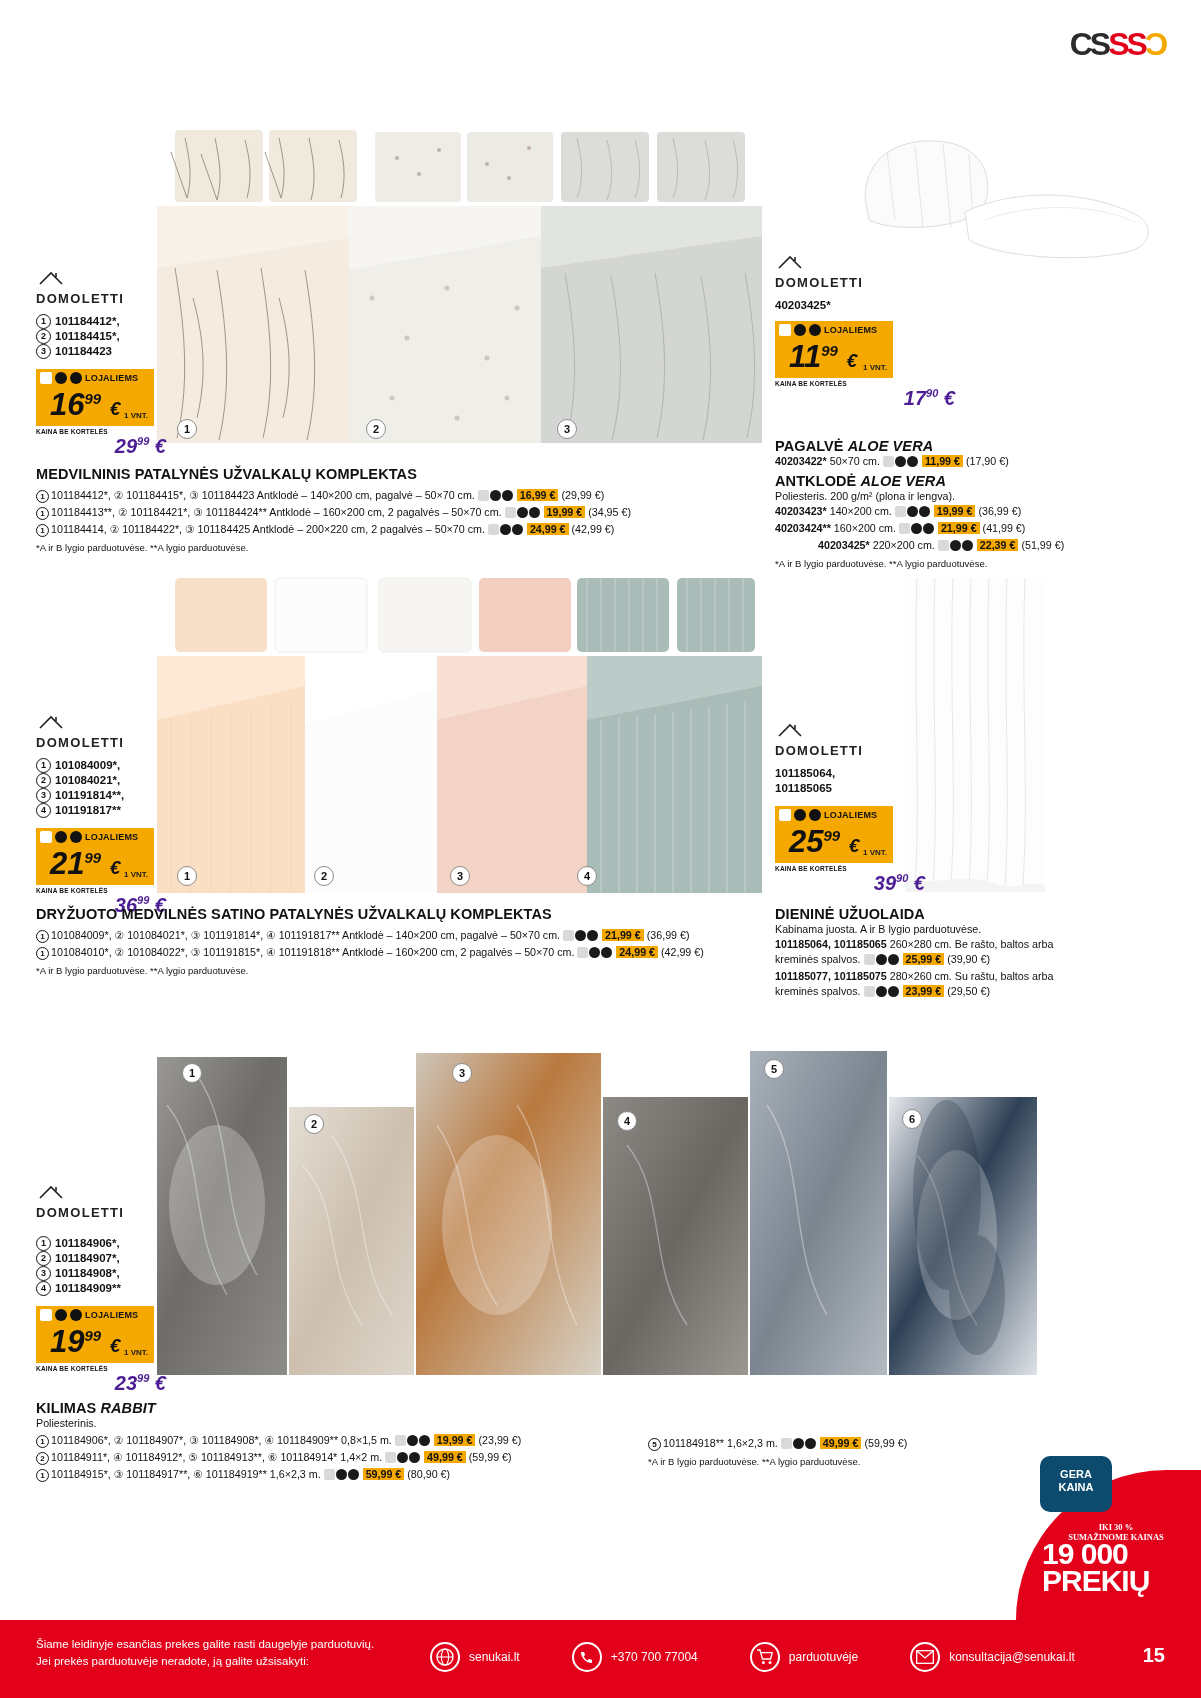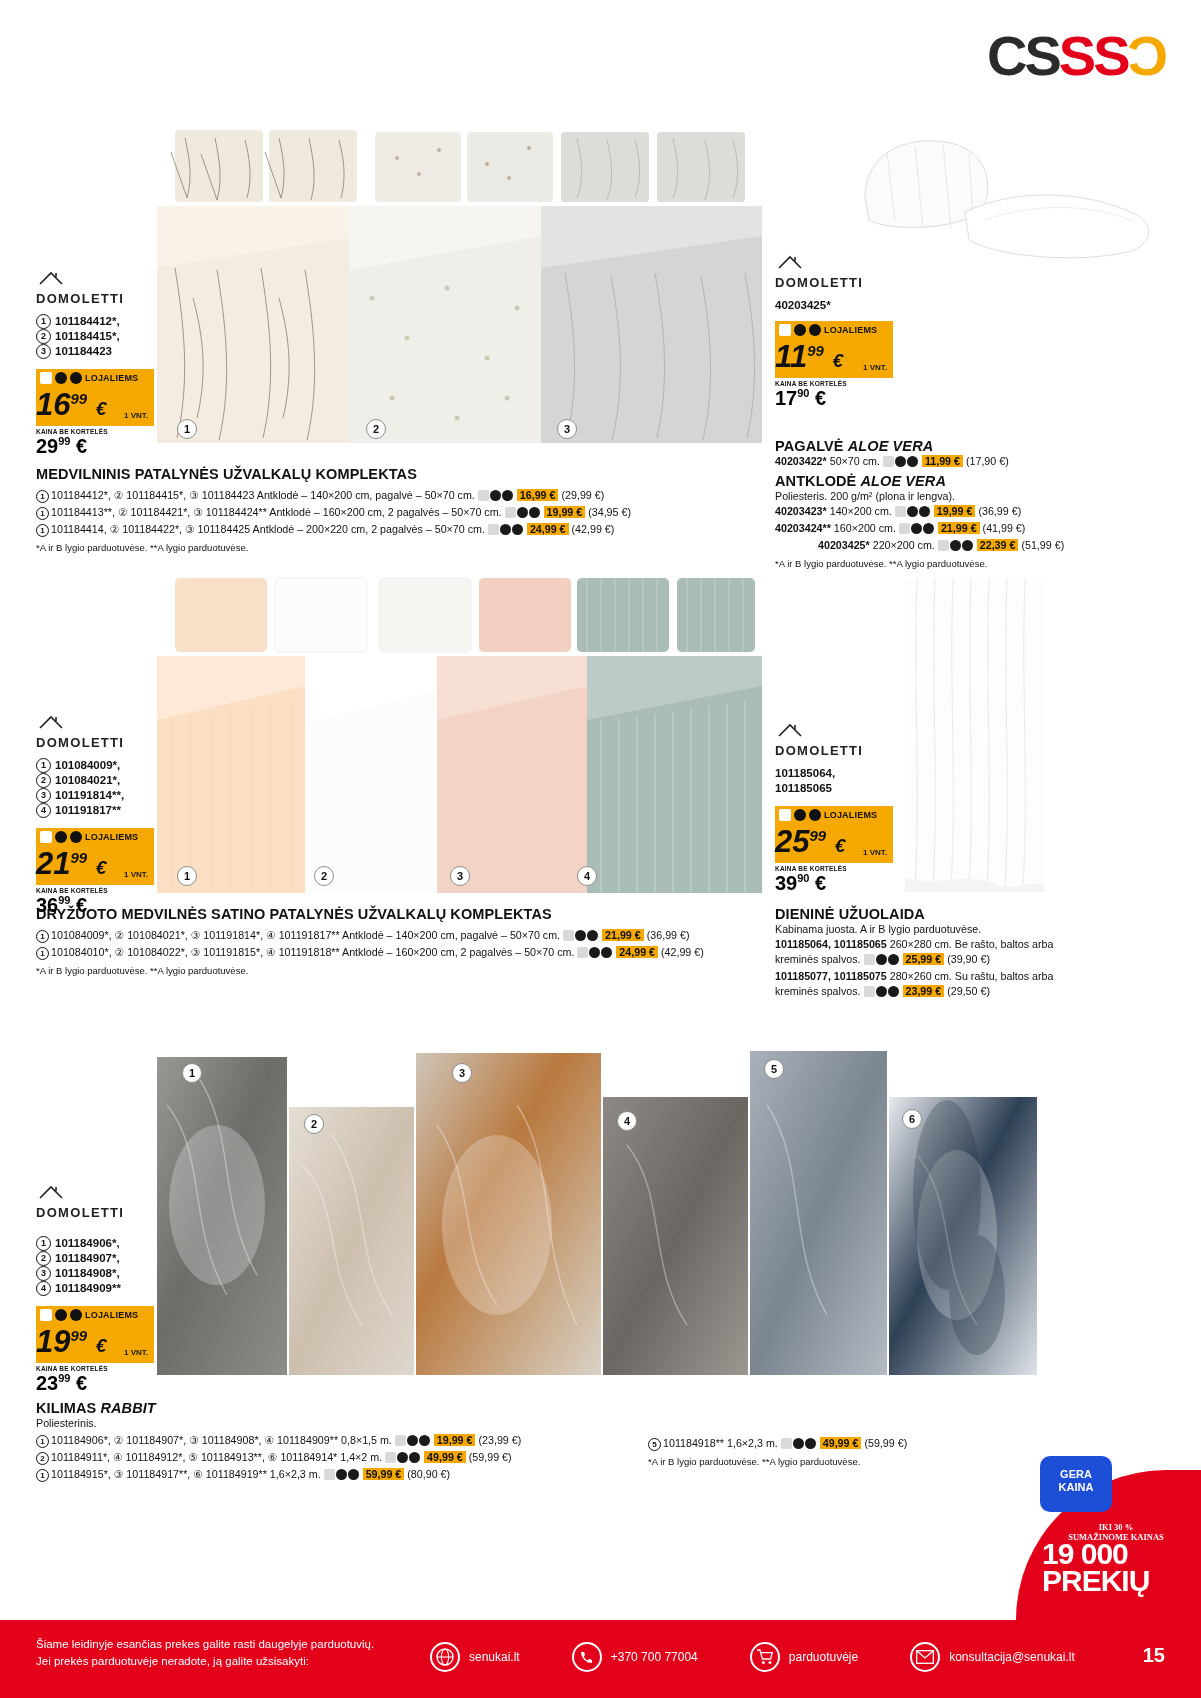"CSSSƆ" .logo { font-size: 56px -> 32px }
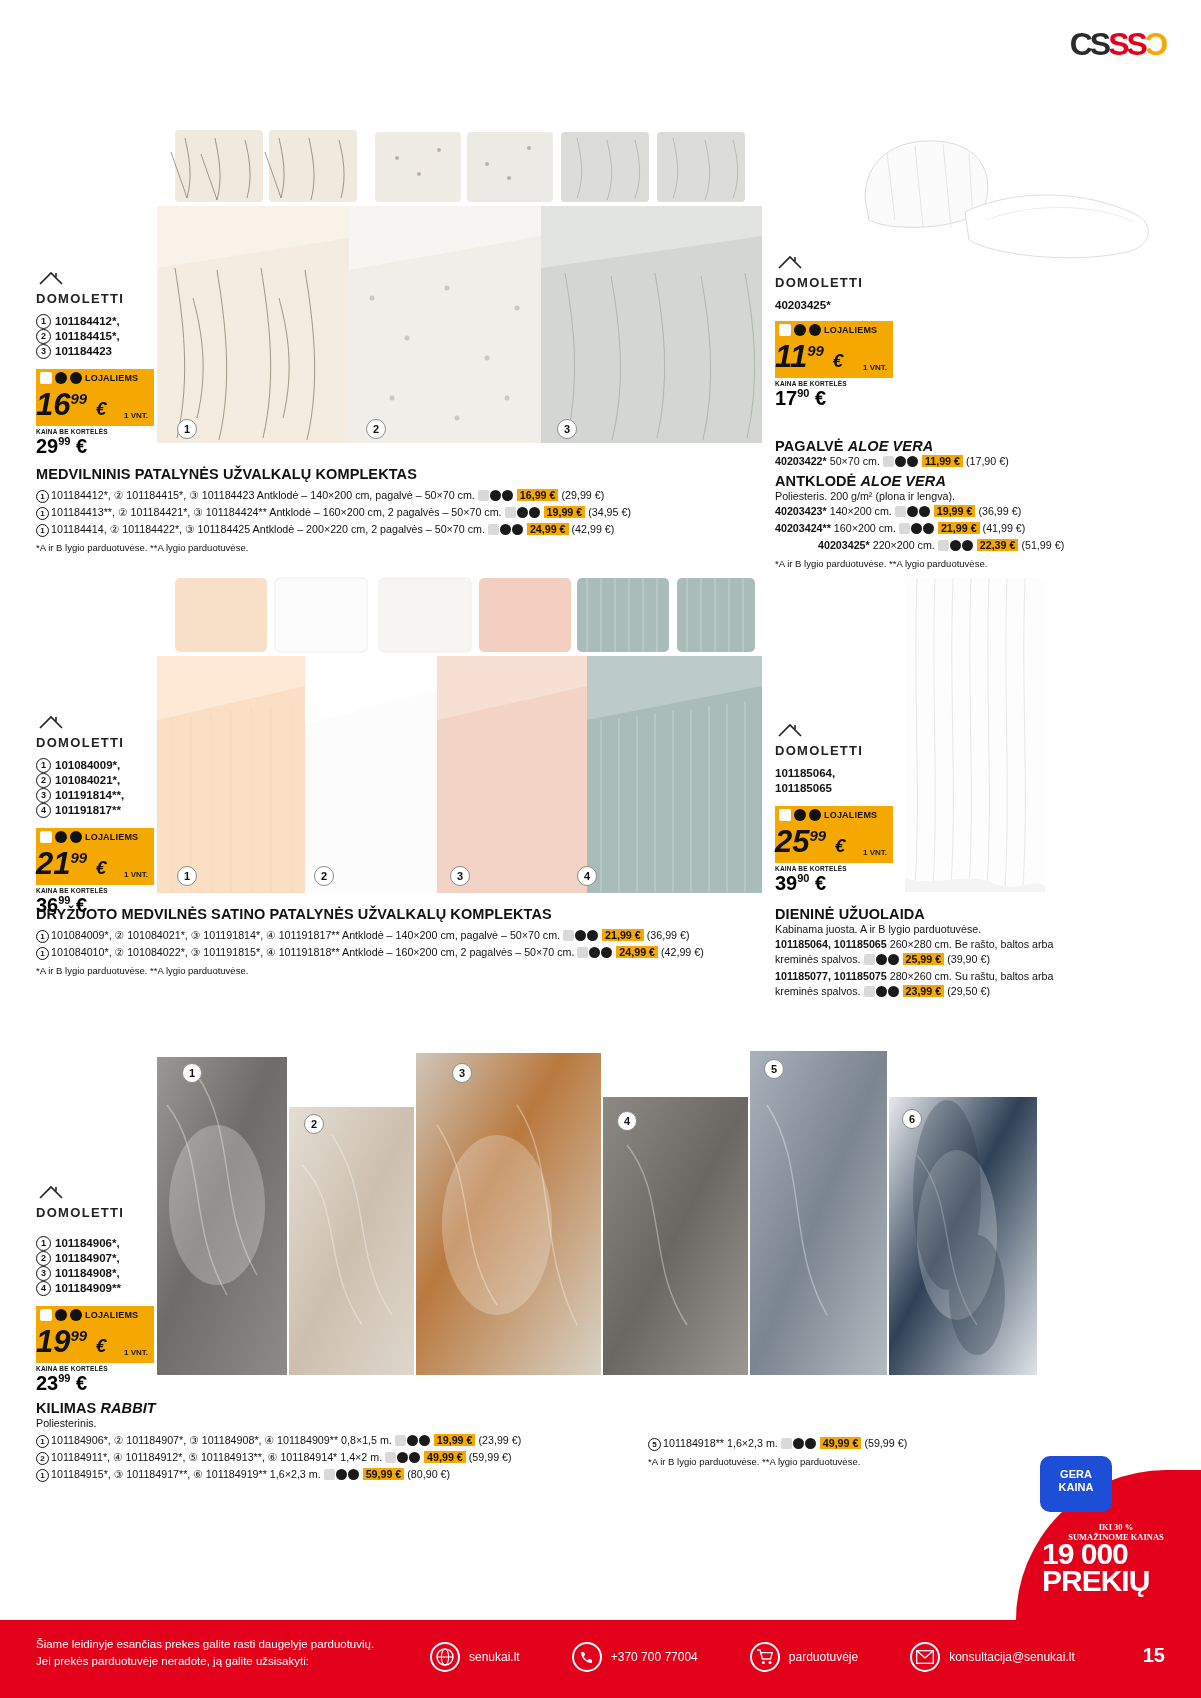"1199 €" .bigprice { padding-left: 0 -> 14px }
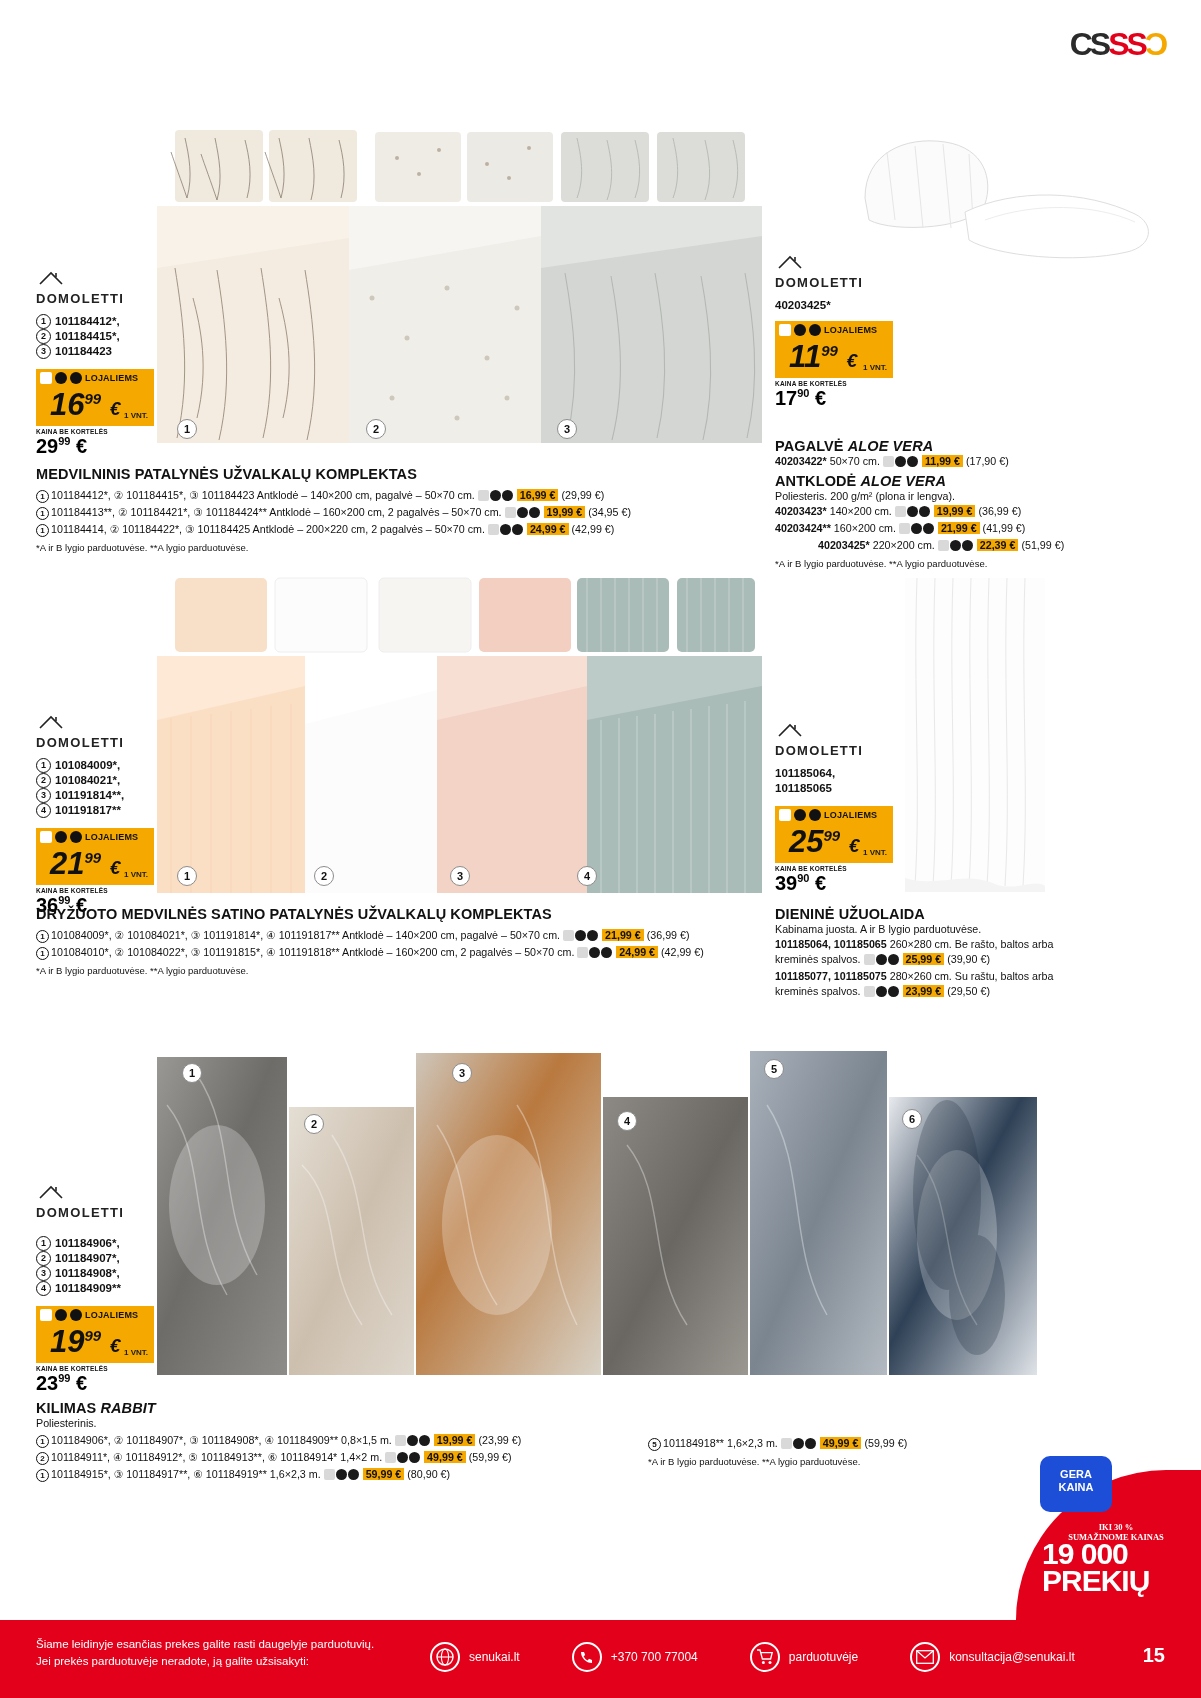"1790 €" .oldprice { color: #000000 -> #4c1d95; font-style: none -> italic; text-align: none -> right }
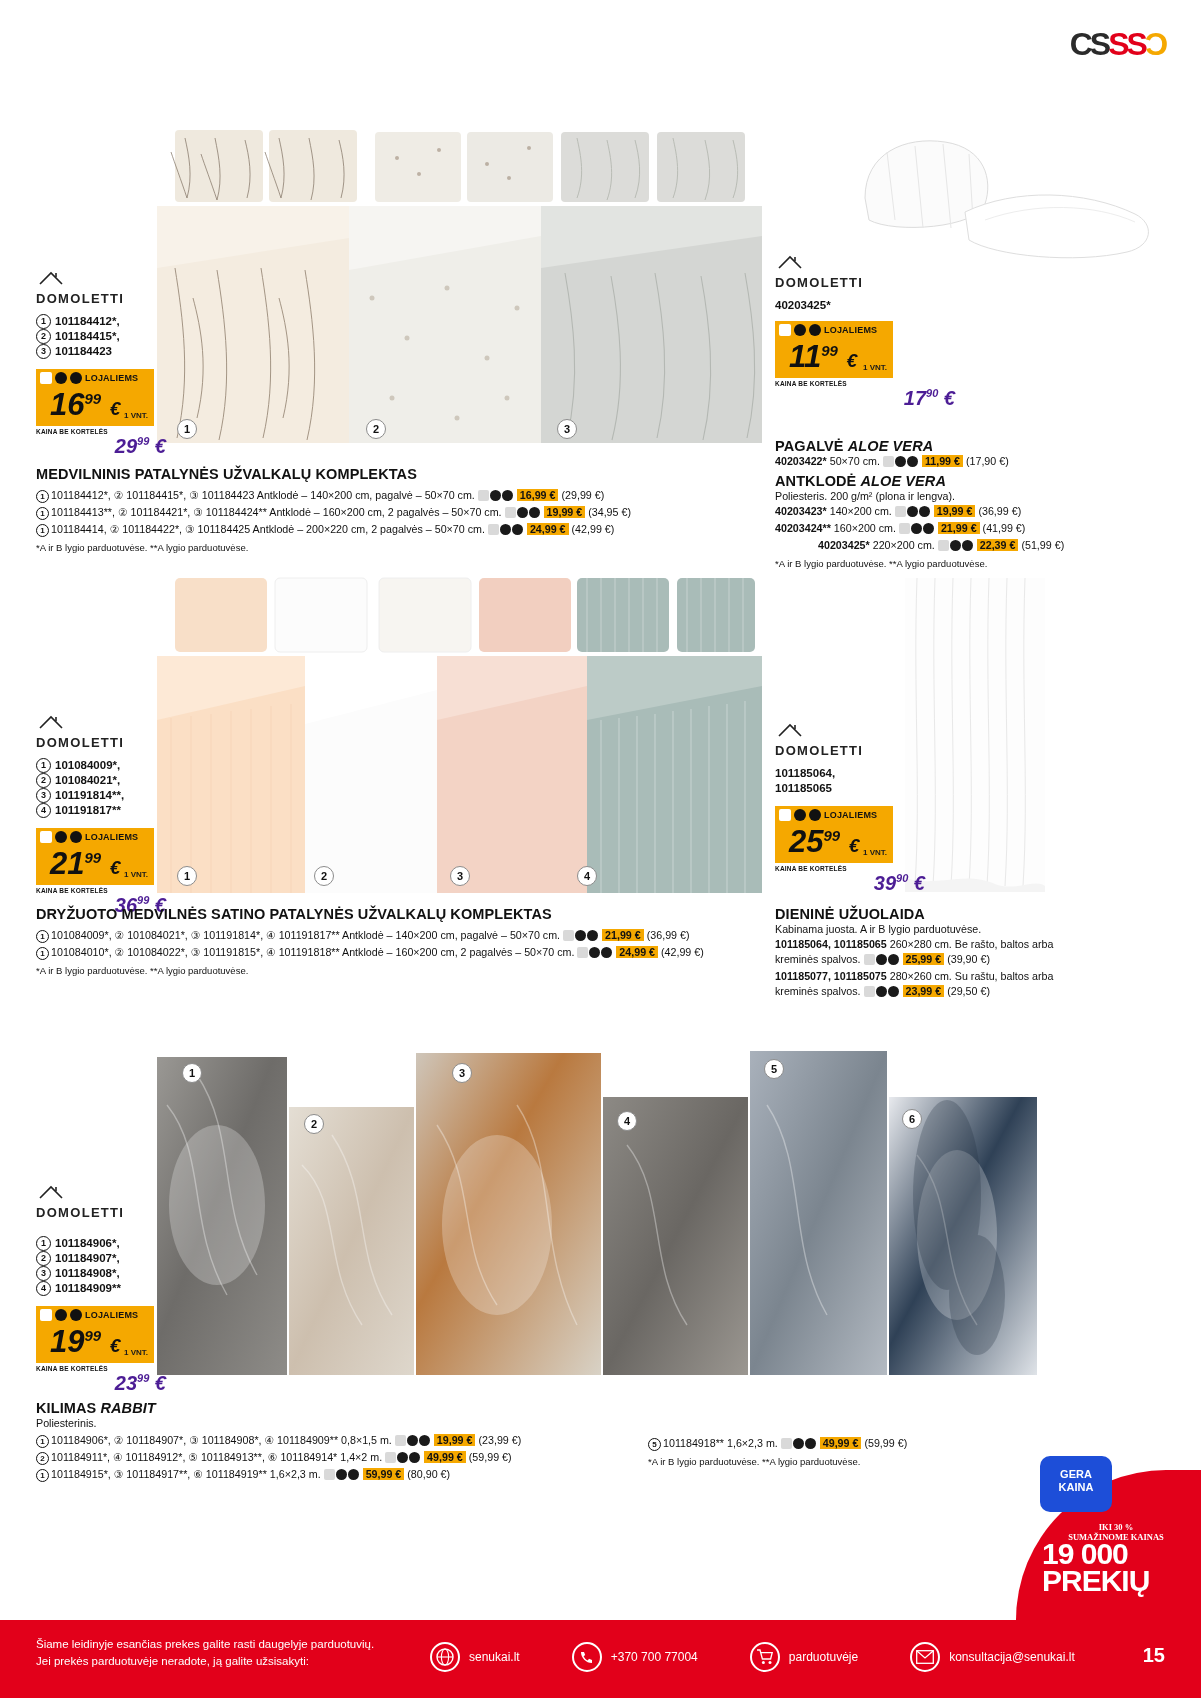"GERA" .promo .gk { background: #1d4ed8 -> #0c4a6e }
